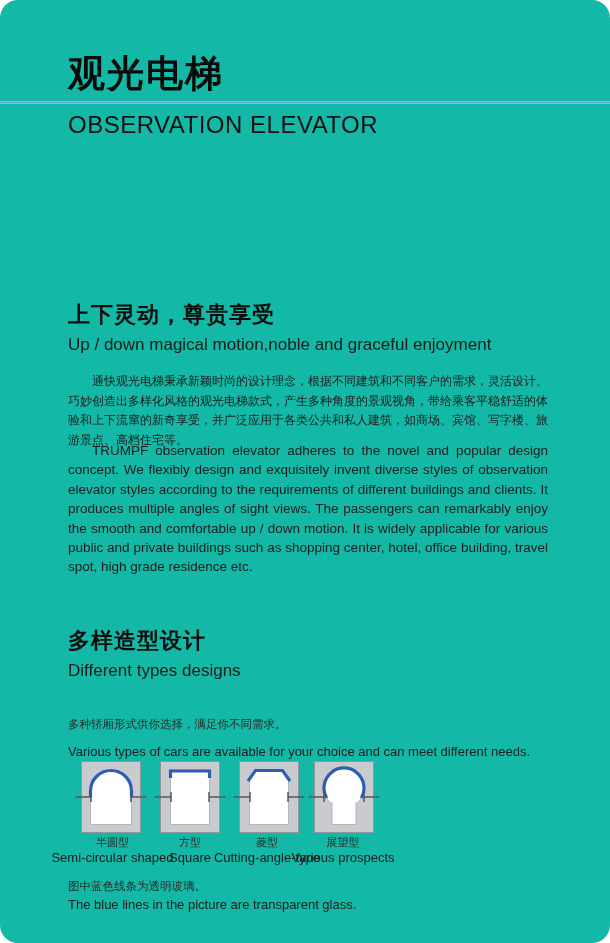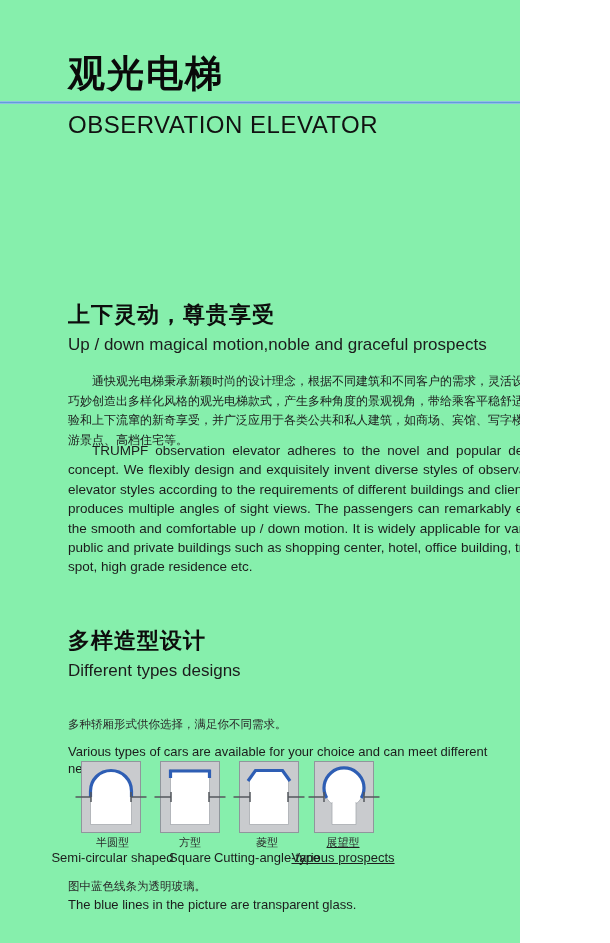"观光电梯" .page { background: #86efac -> #14b8a6; border-radius: none -> 18px; width: 520px -> 610px }
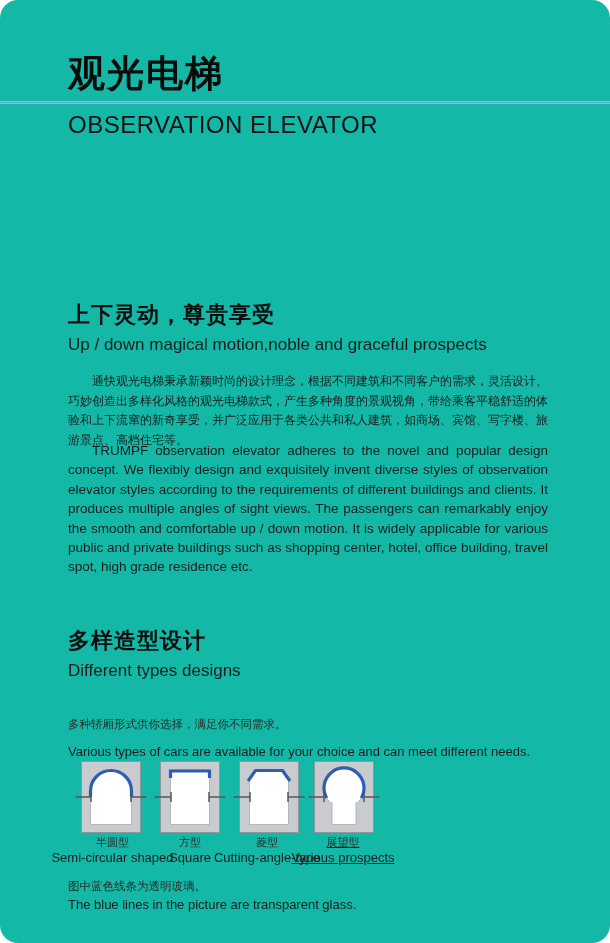"Up / down magical motion,noble" div.abs { text: prospects -> enjoyment }
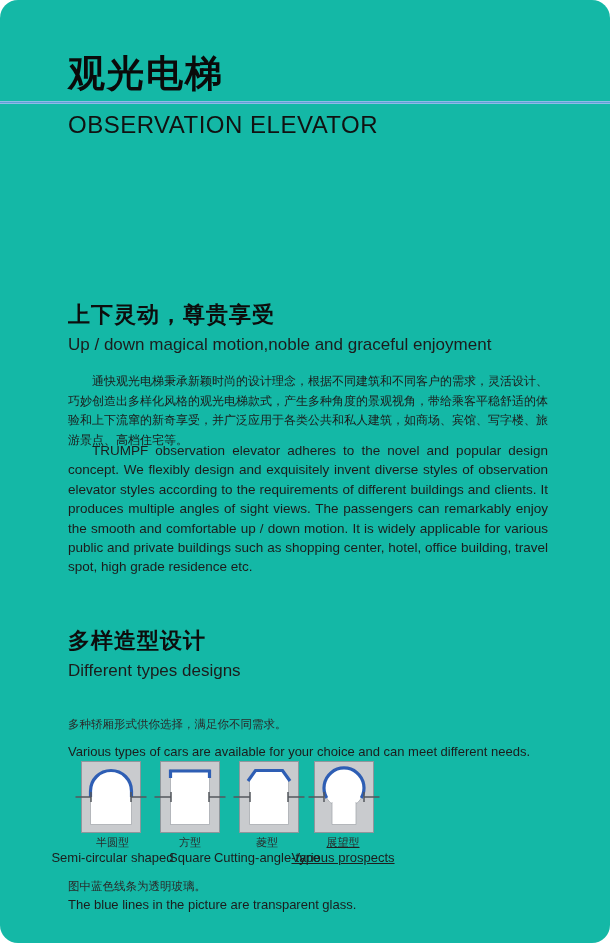"展望型" .lab4 { text-decoration: underline -> none }
